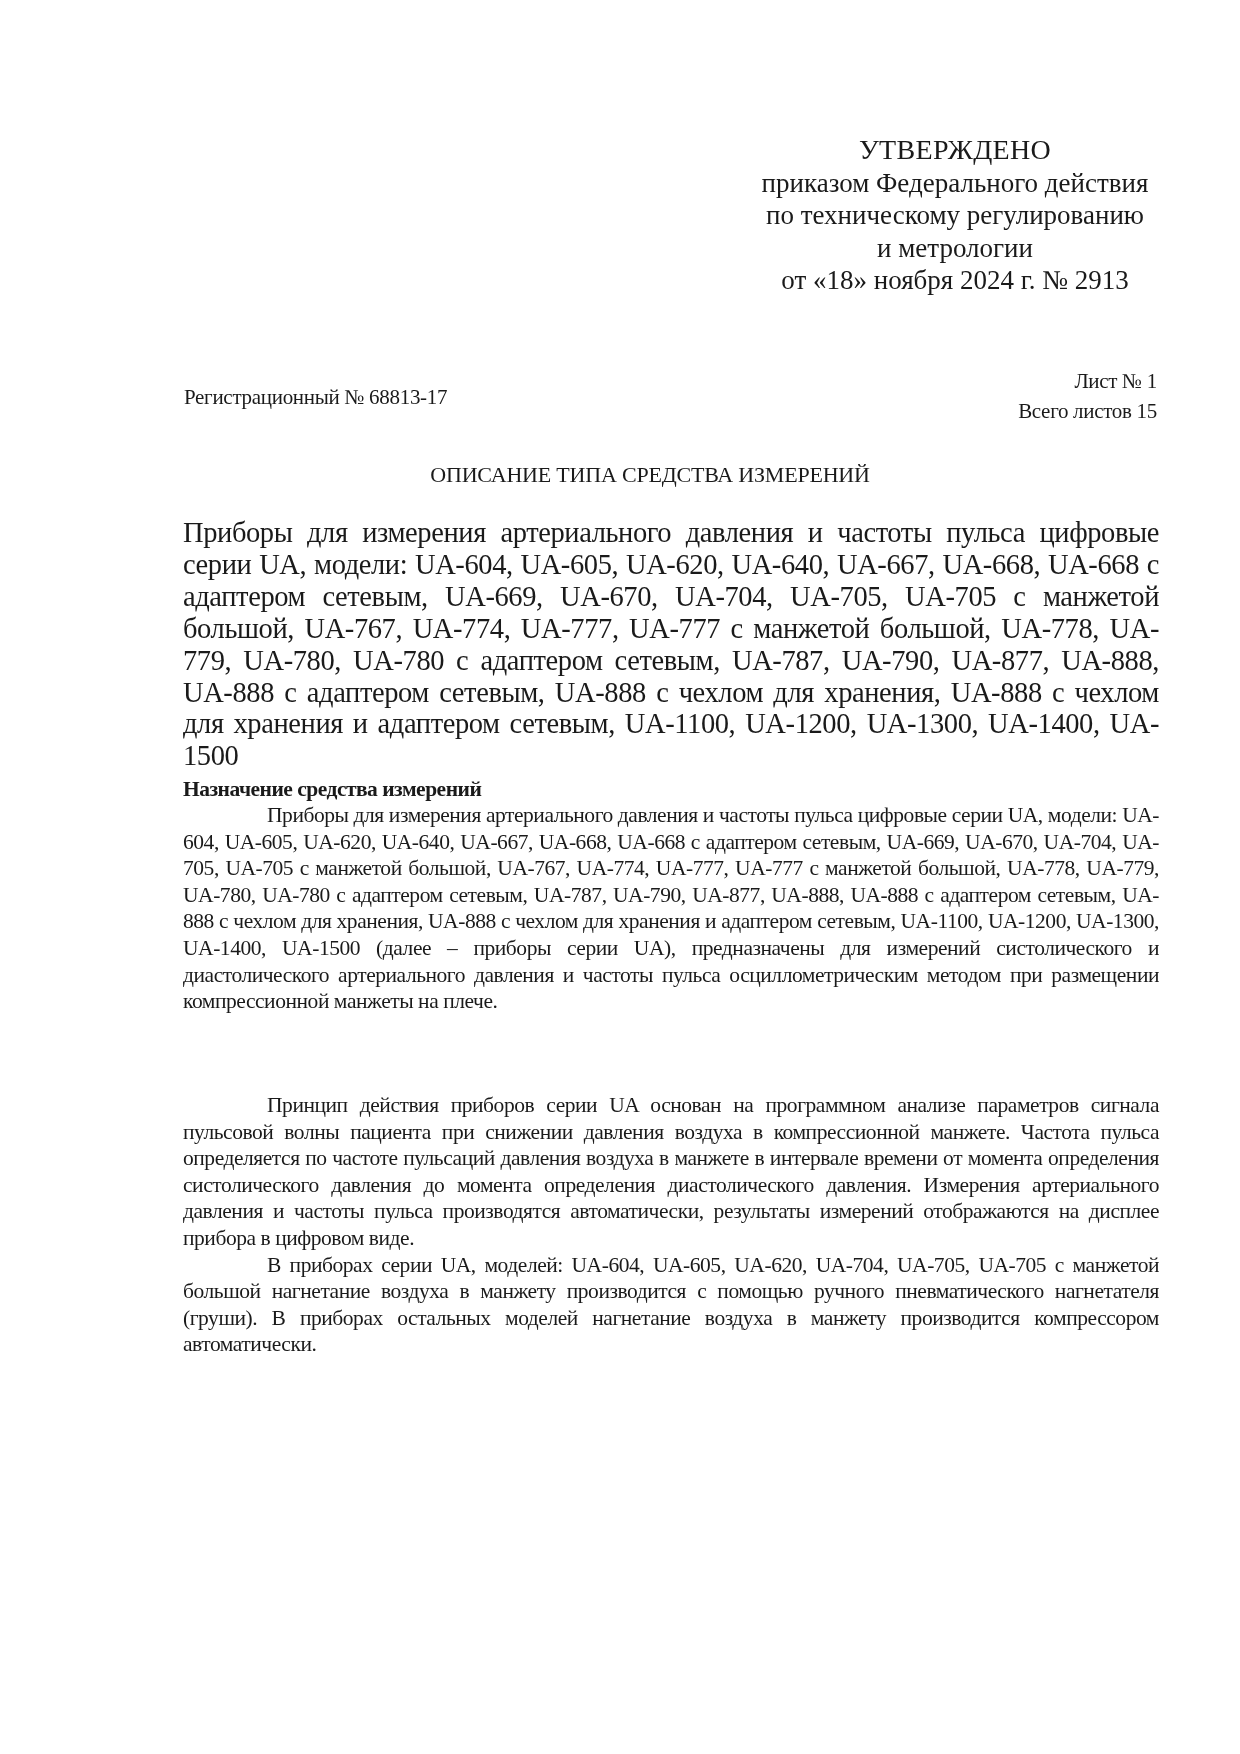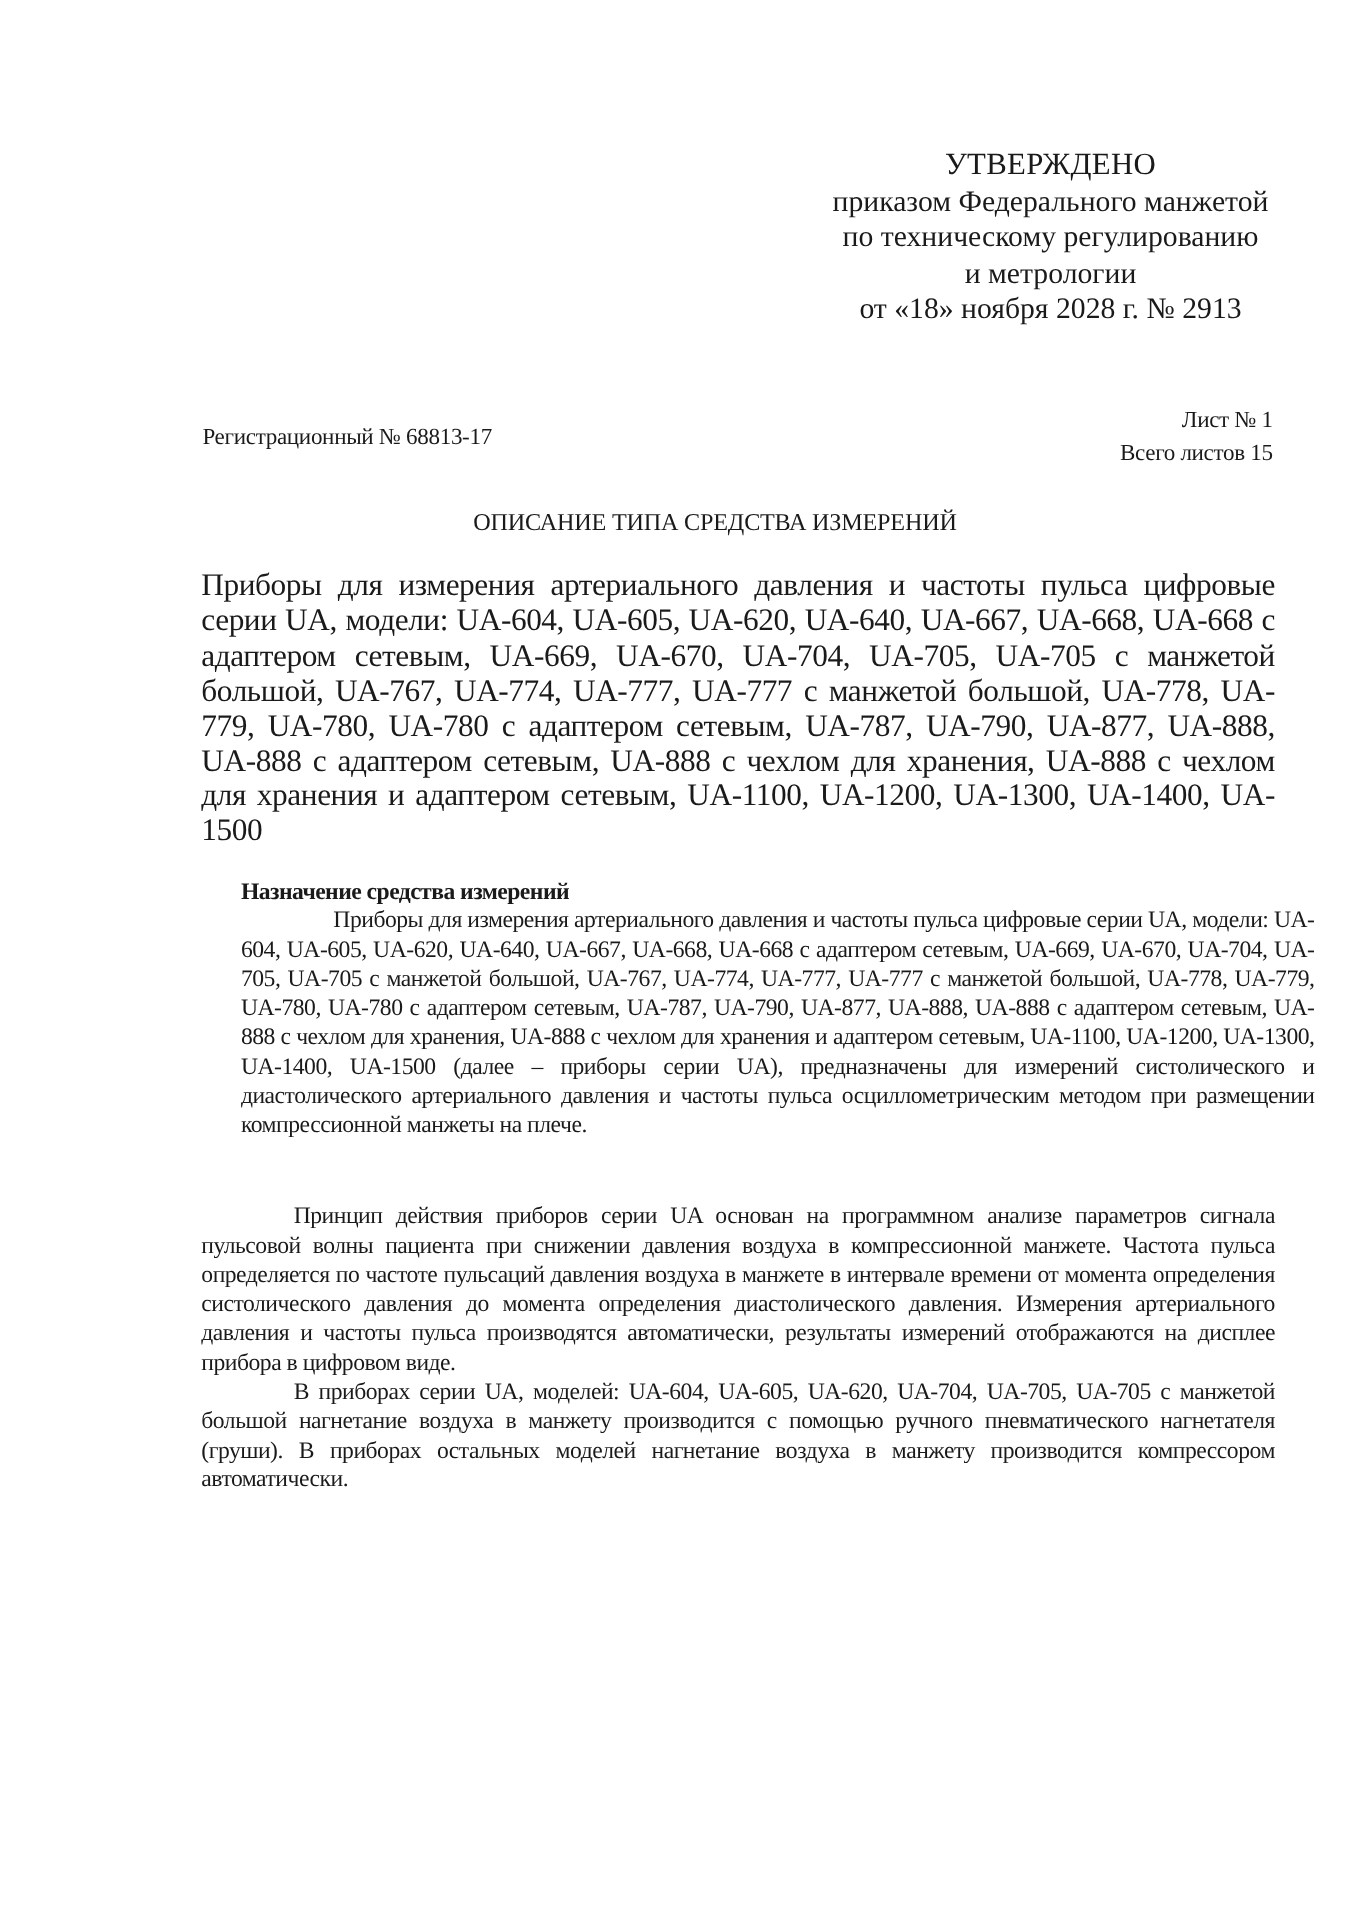"приказом Федерального манжетой" div { text: манжетой -> действия }
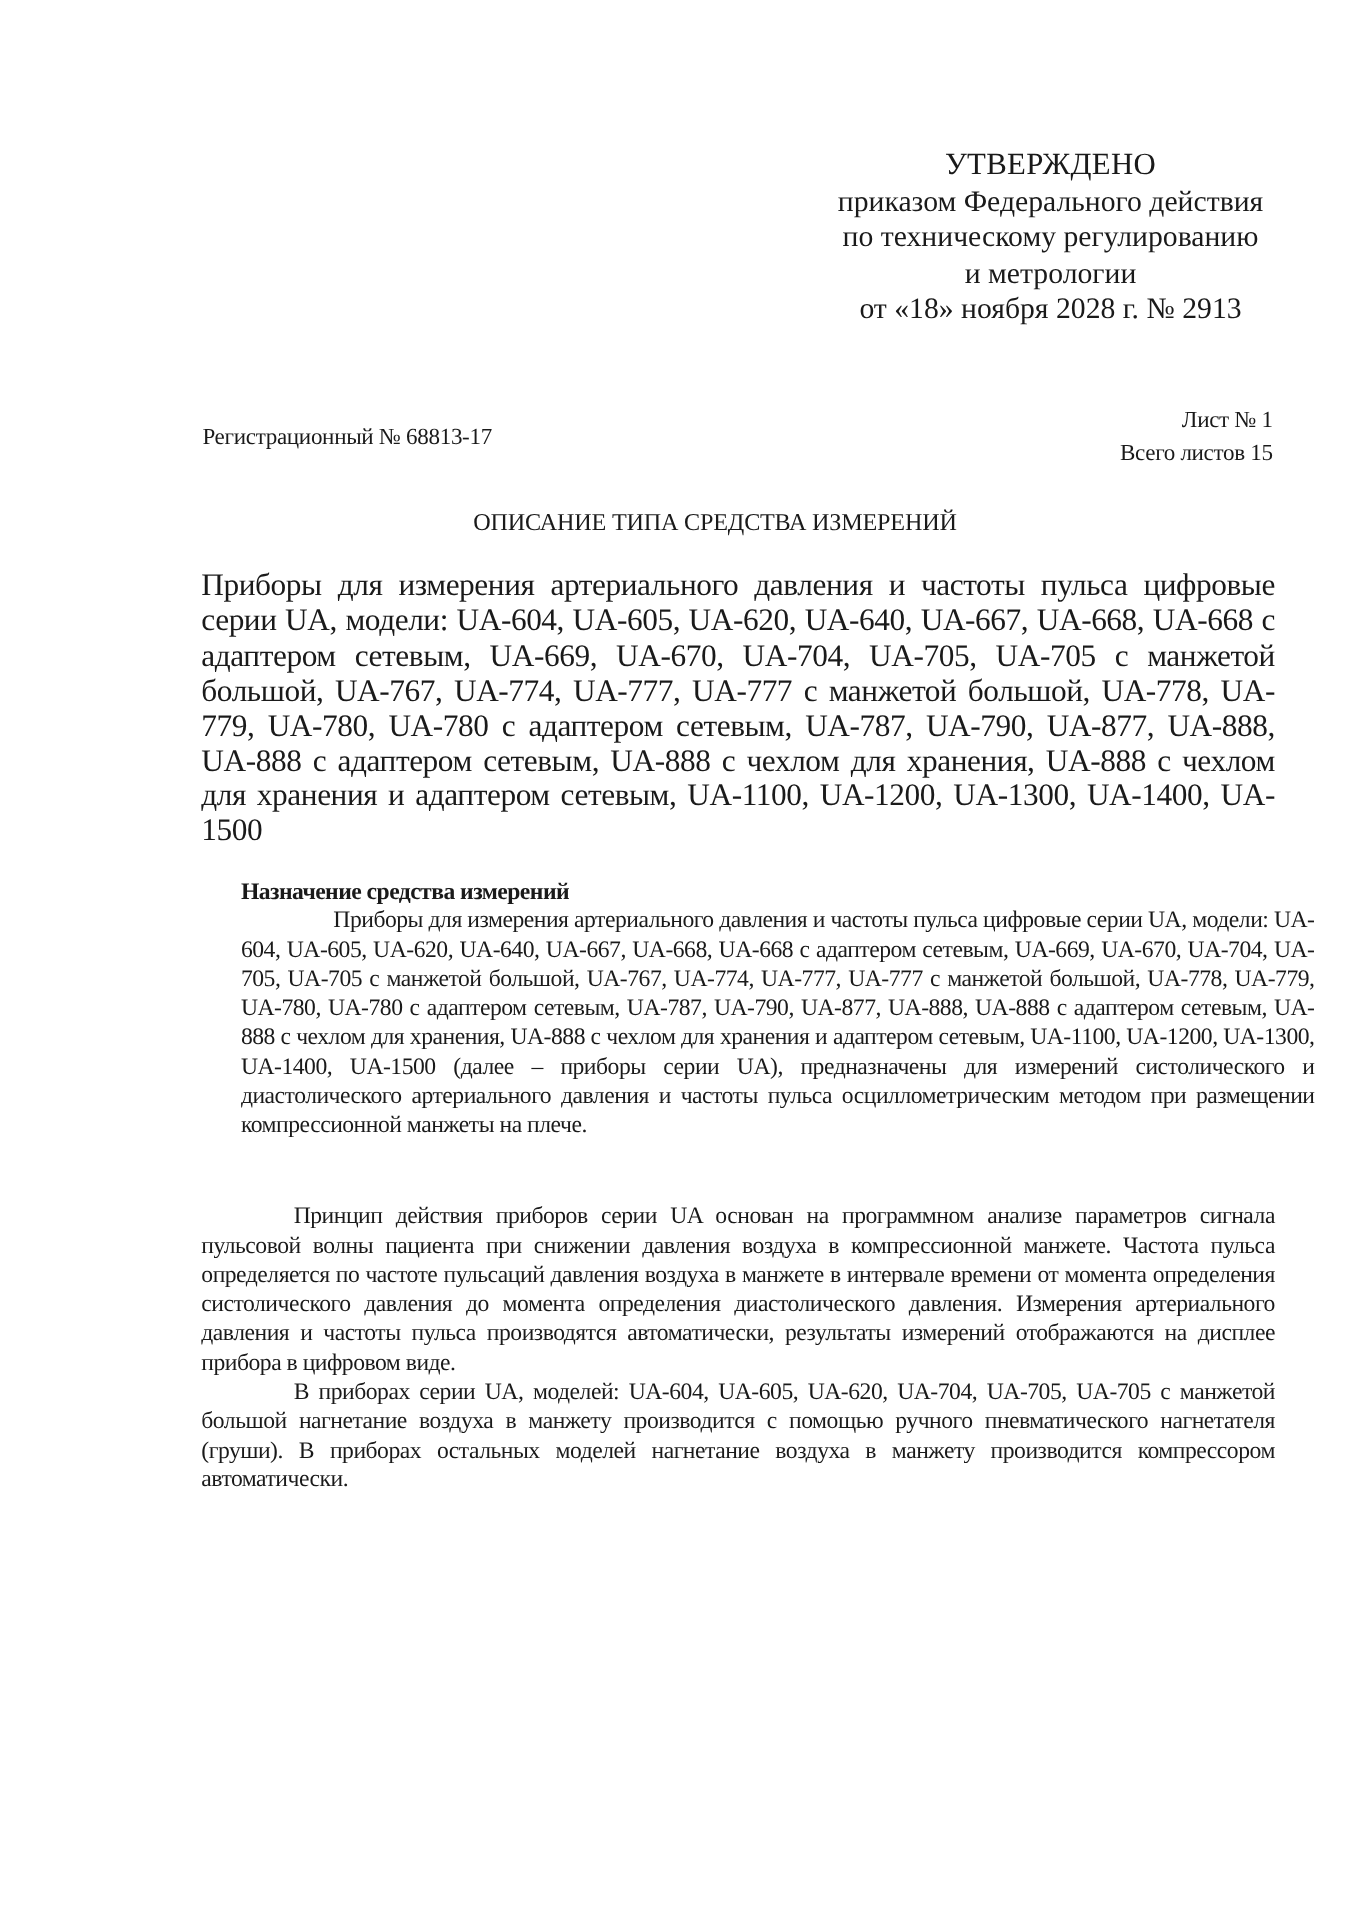"от «18» ноября 2028 г." div { text: 2028 -> 2024 }
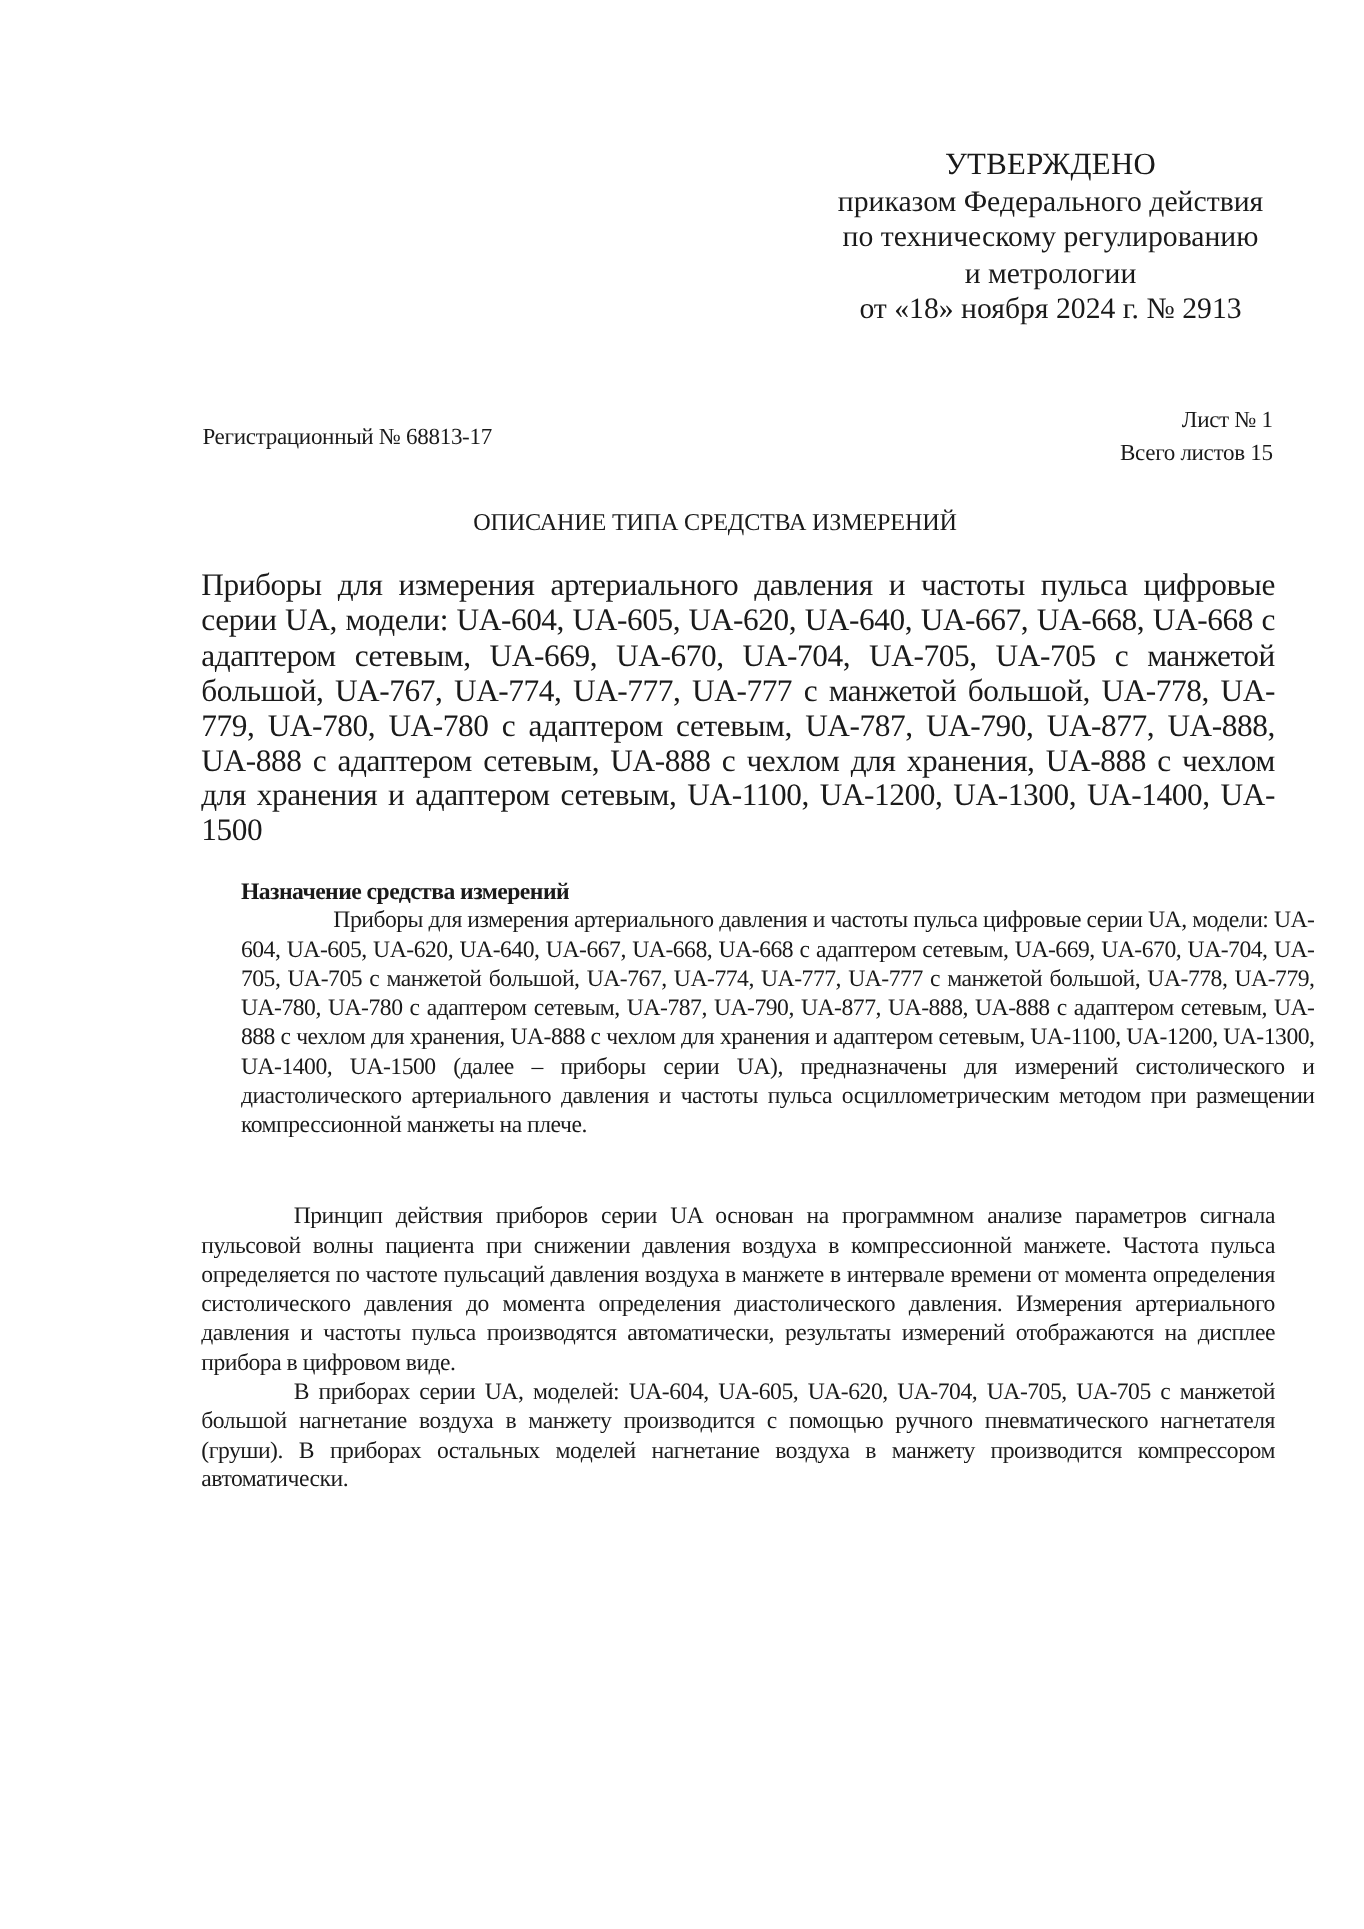"Назначение средства измерений" .sec-purpose { margin-left: 36px -> none; top: 797px -> 776px }
